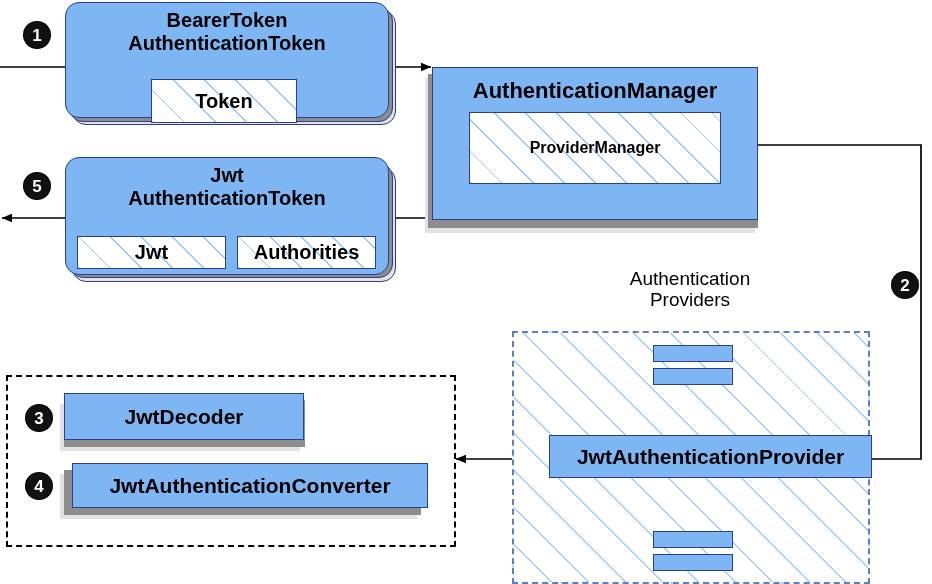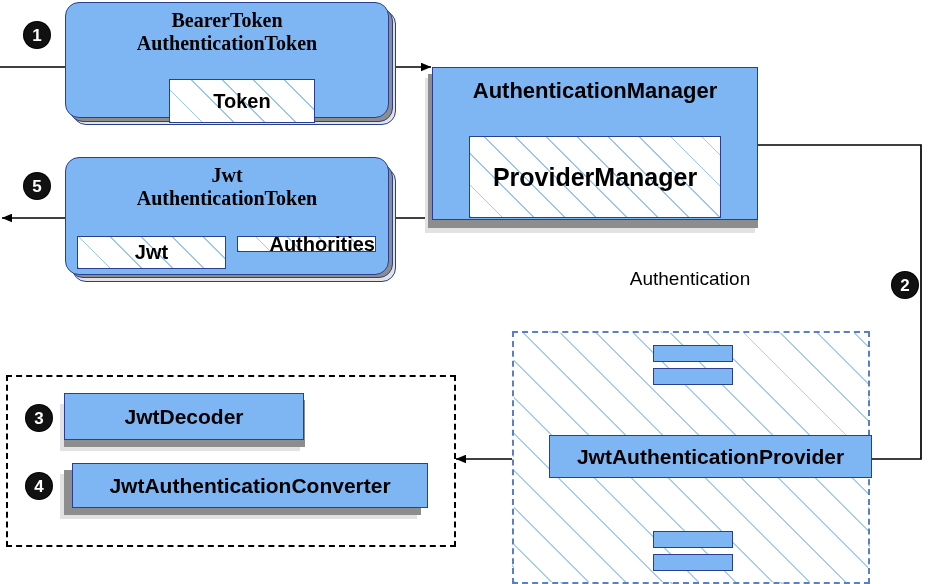"BearerToken" .rounded { font-family: Liberation Serif, serif -> none }
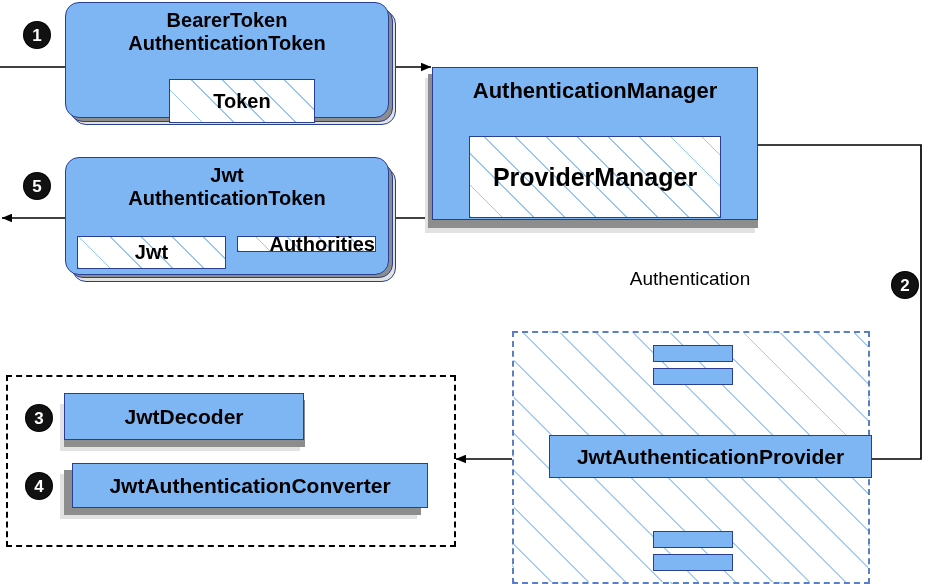"Token" div.hatchbox { margin-left: 18px -> none }
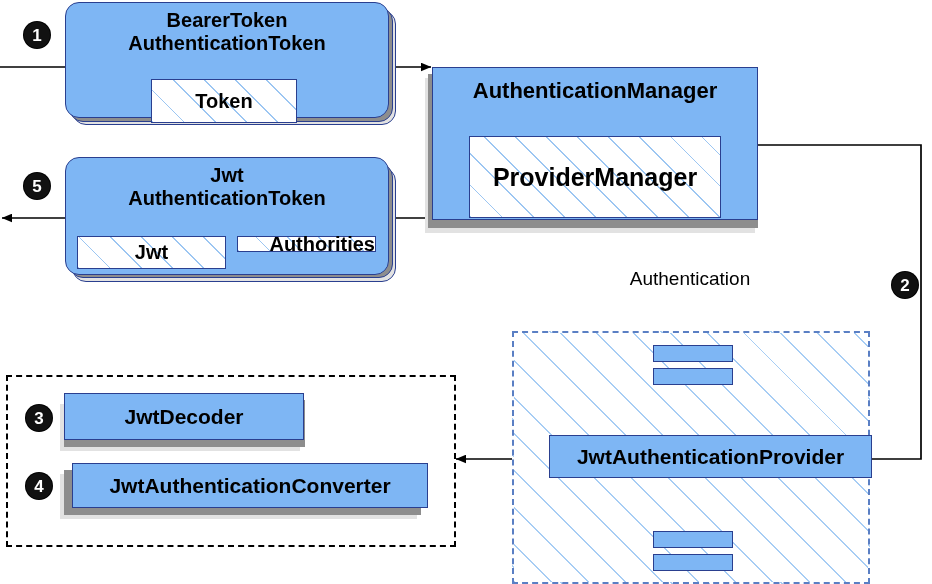"ProviderManager" div.hatchbox { font-size: 25px -> 16px; height: 82px -> 72px; top: 136px -> 112px }
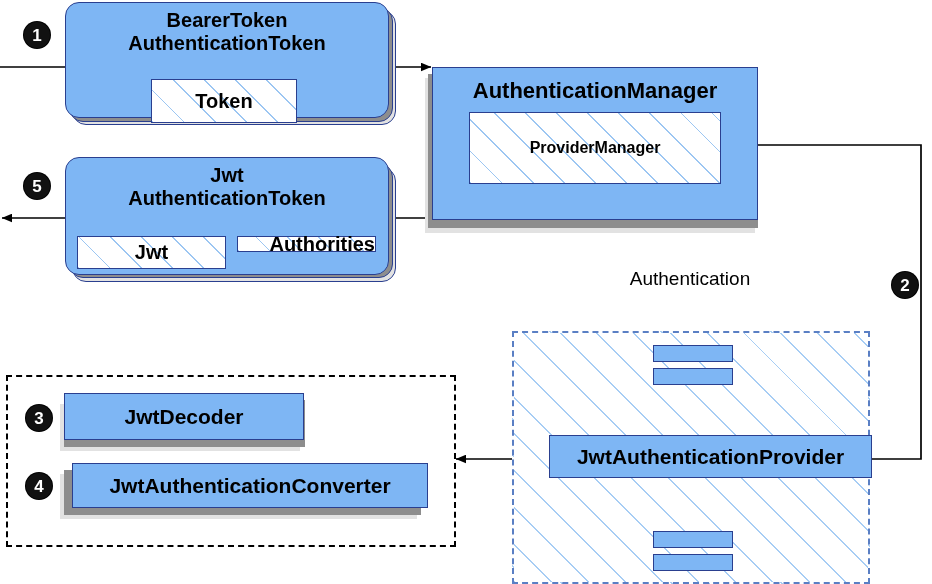"Authorities" div.hatchbox { height: 16px -> 33px; justify-content: flex-end -> none }
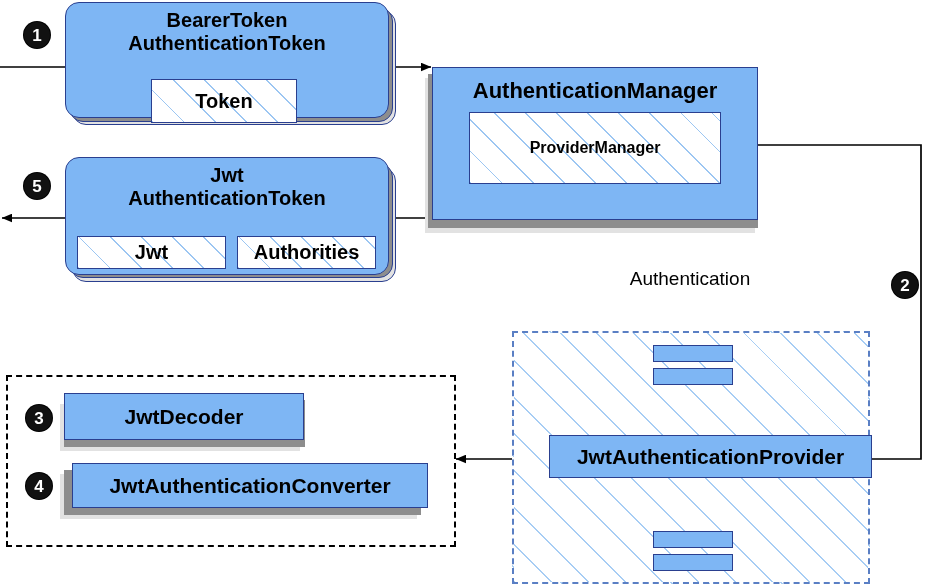"Providers" div { html: none -> <div>Providers</div> }
